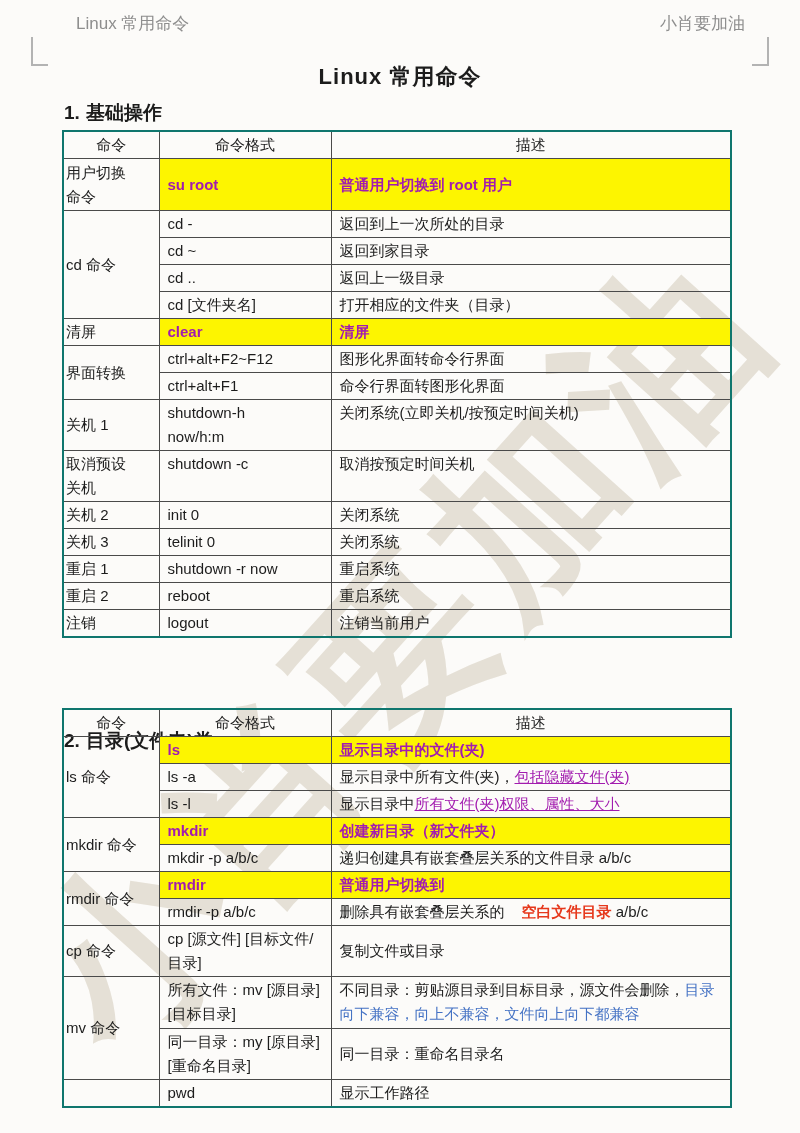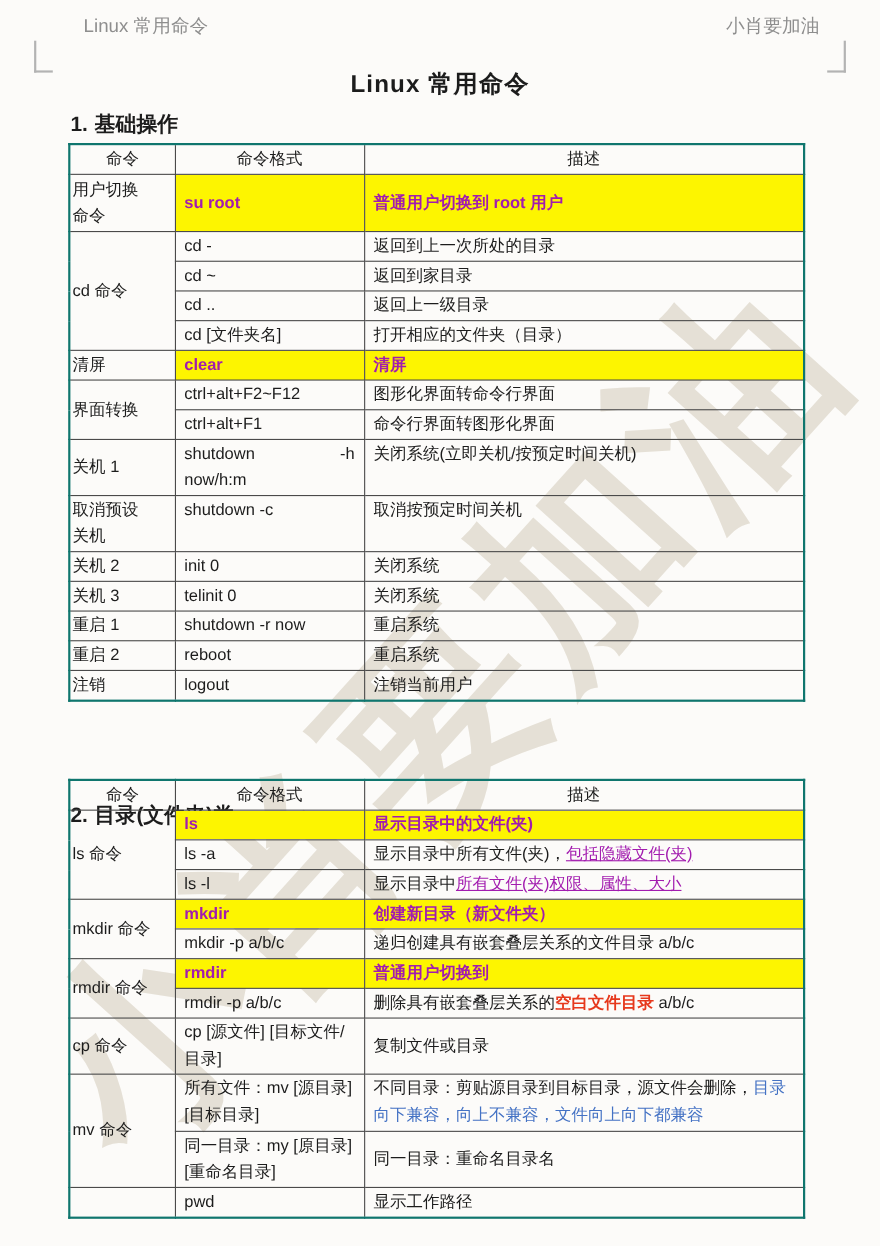"shutdown" .just { justify-content: space-between -> none }
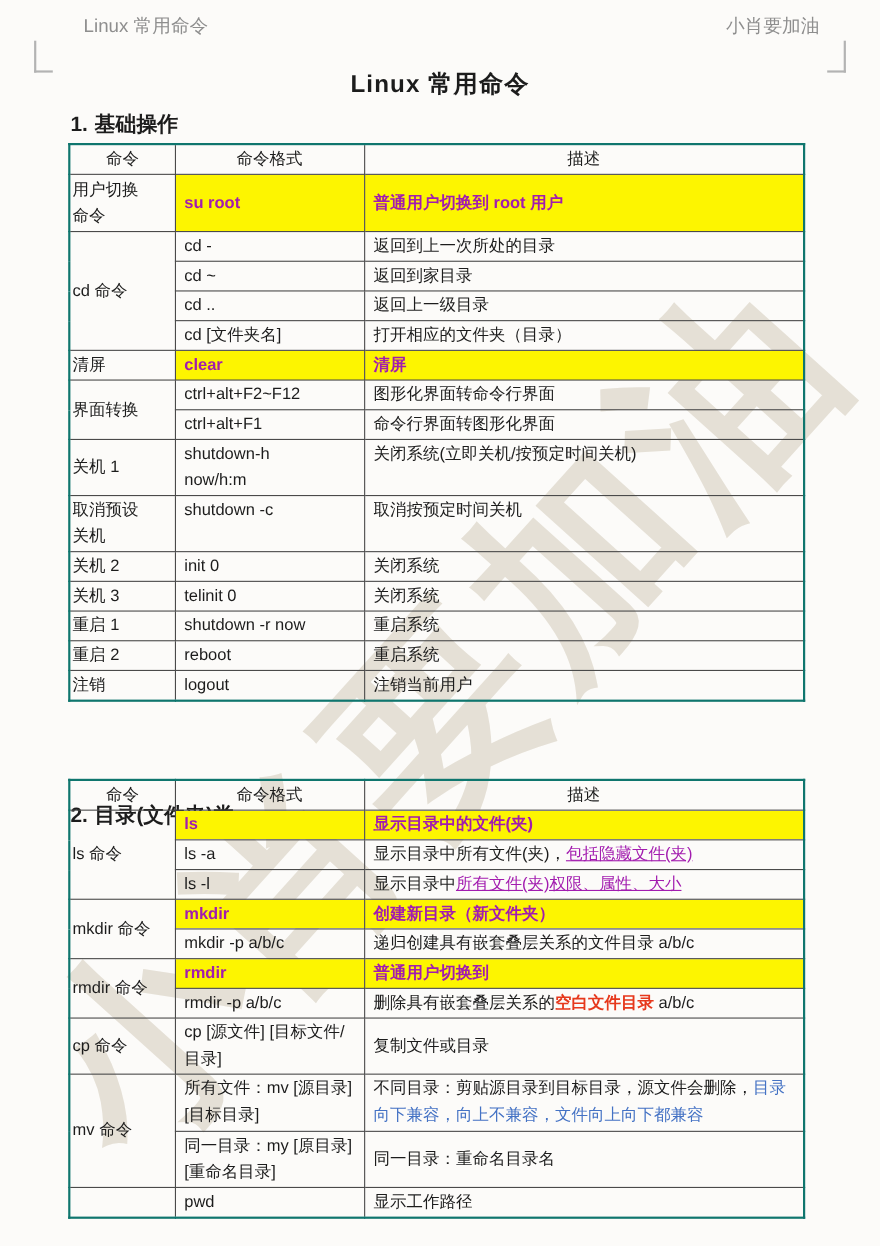"空白文件目录" .redtxt { margin-left: none -> 17px }
